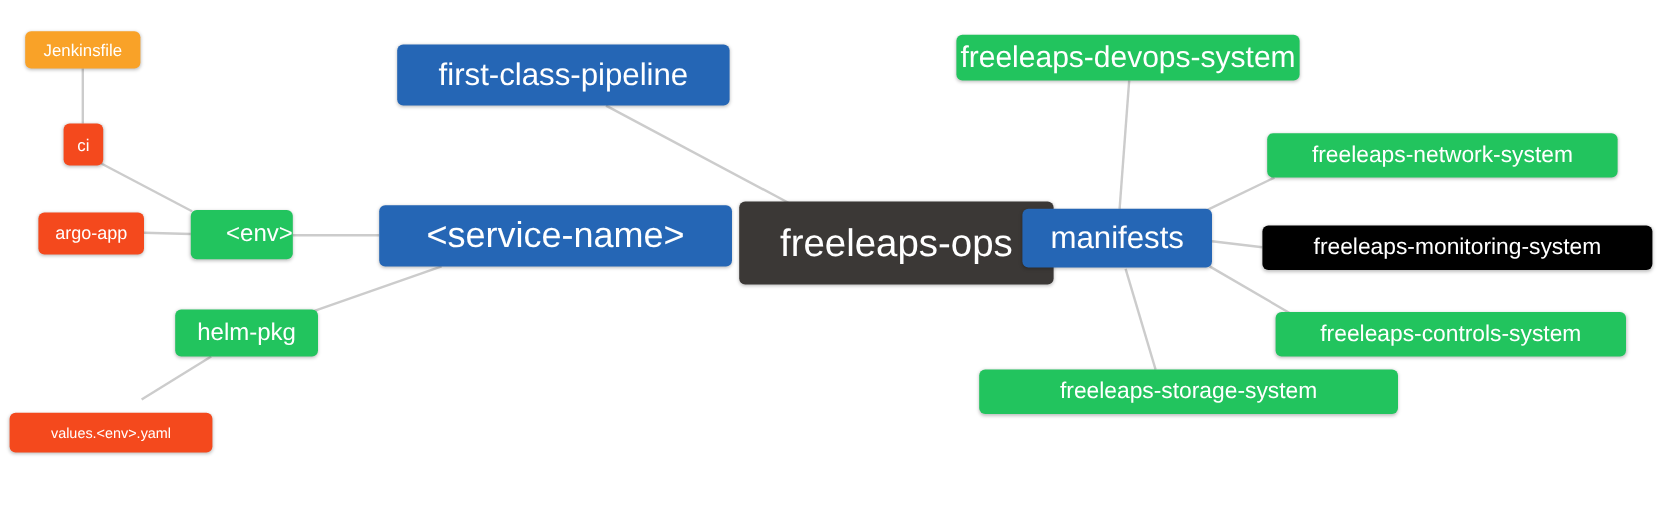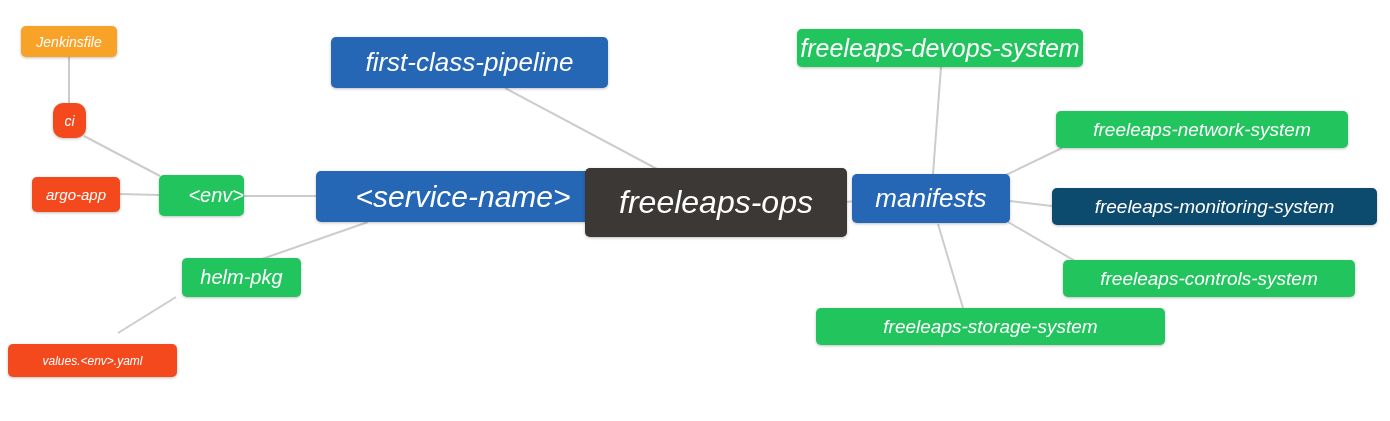"Jenkinsfile" .stage { font-style: italic -> none }
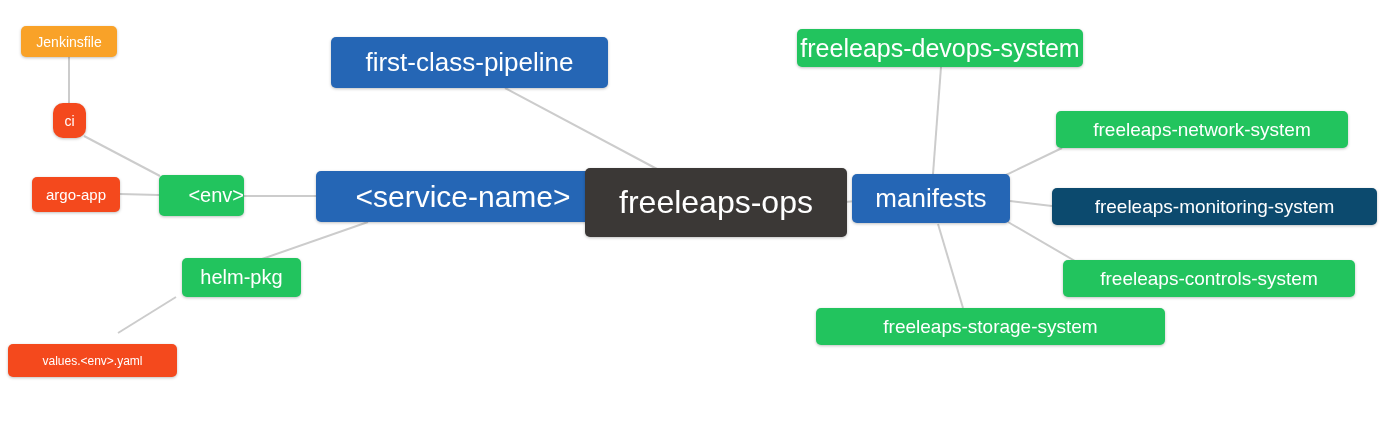"ci" div.node { border-radius: 10px -> none }
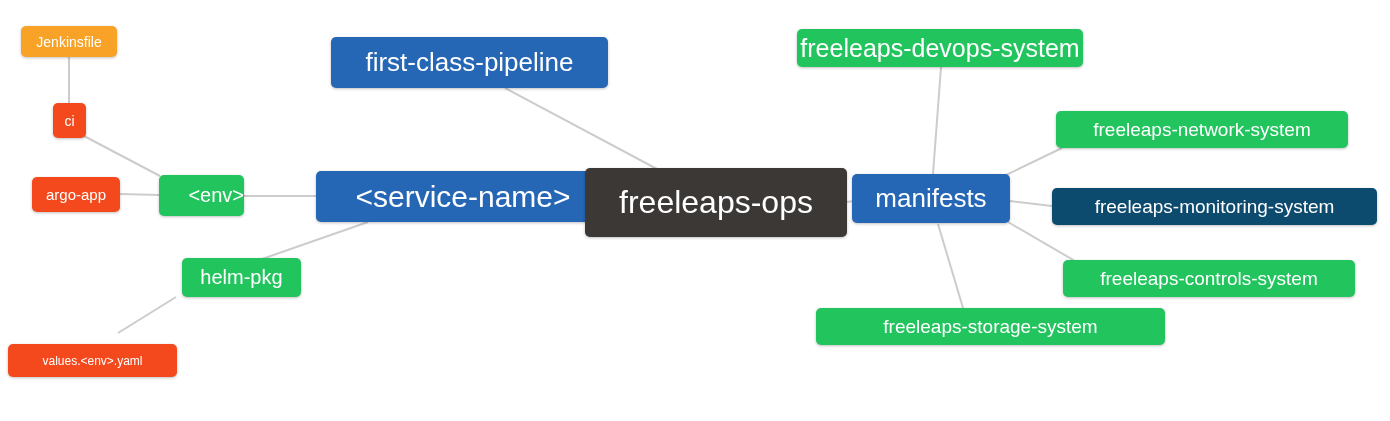"freeleaps-ops" .n-root { left: 585px -> 616px }
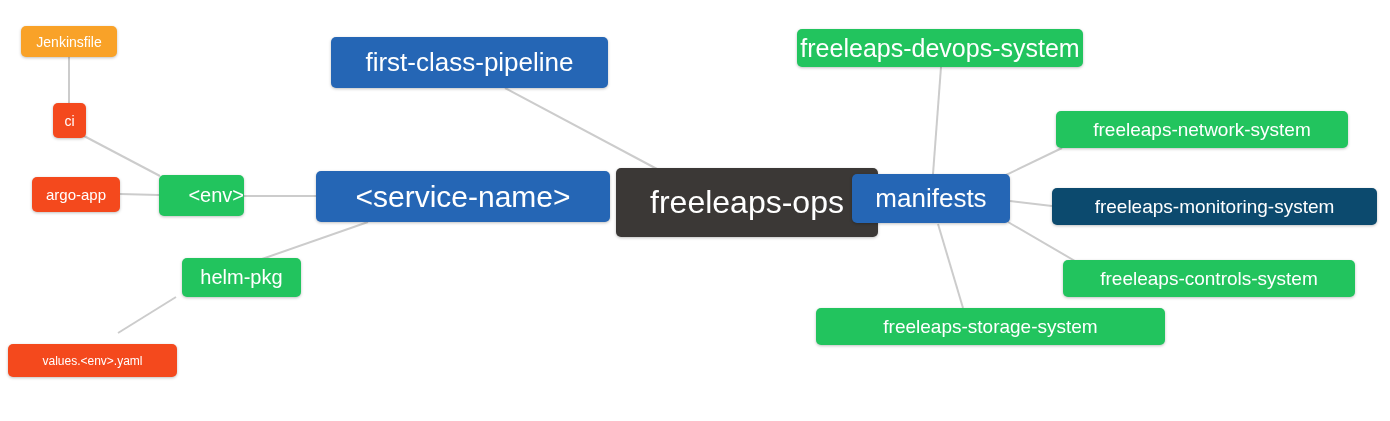"freeleaps-monitoring-system" div.node { background: #0c4a6e -> #000000 }
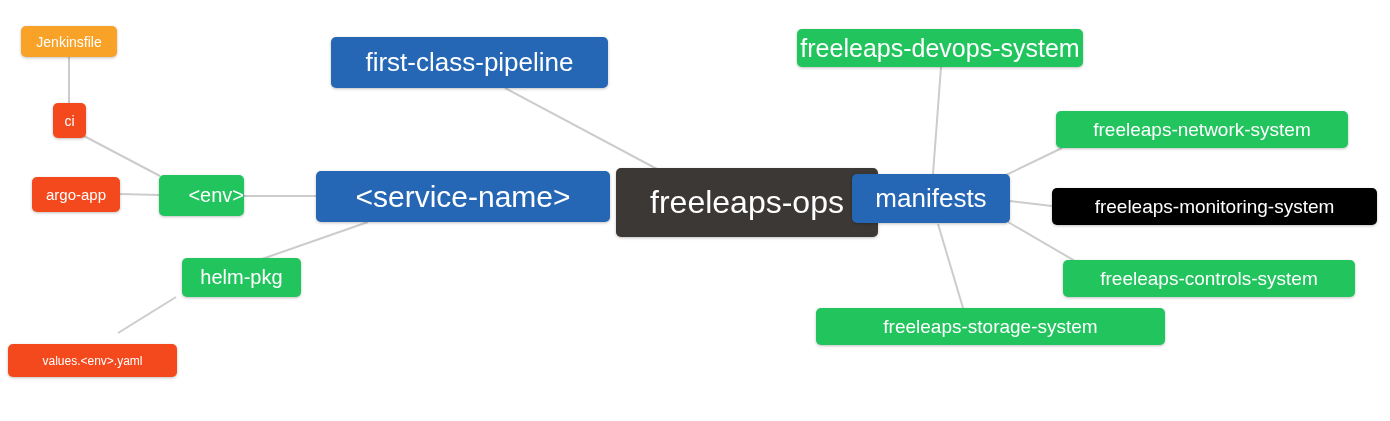"helm-pkg" div.node { margin-left: 36px -> none }
